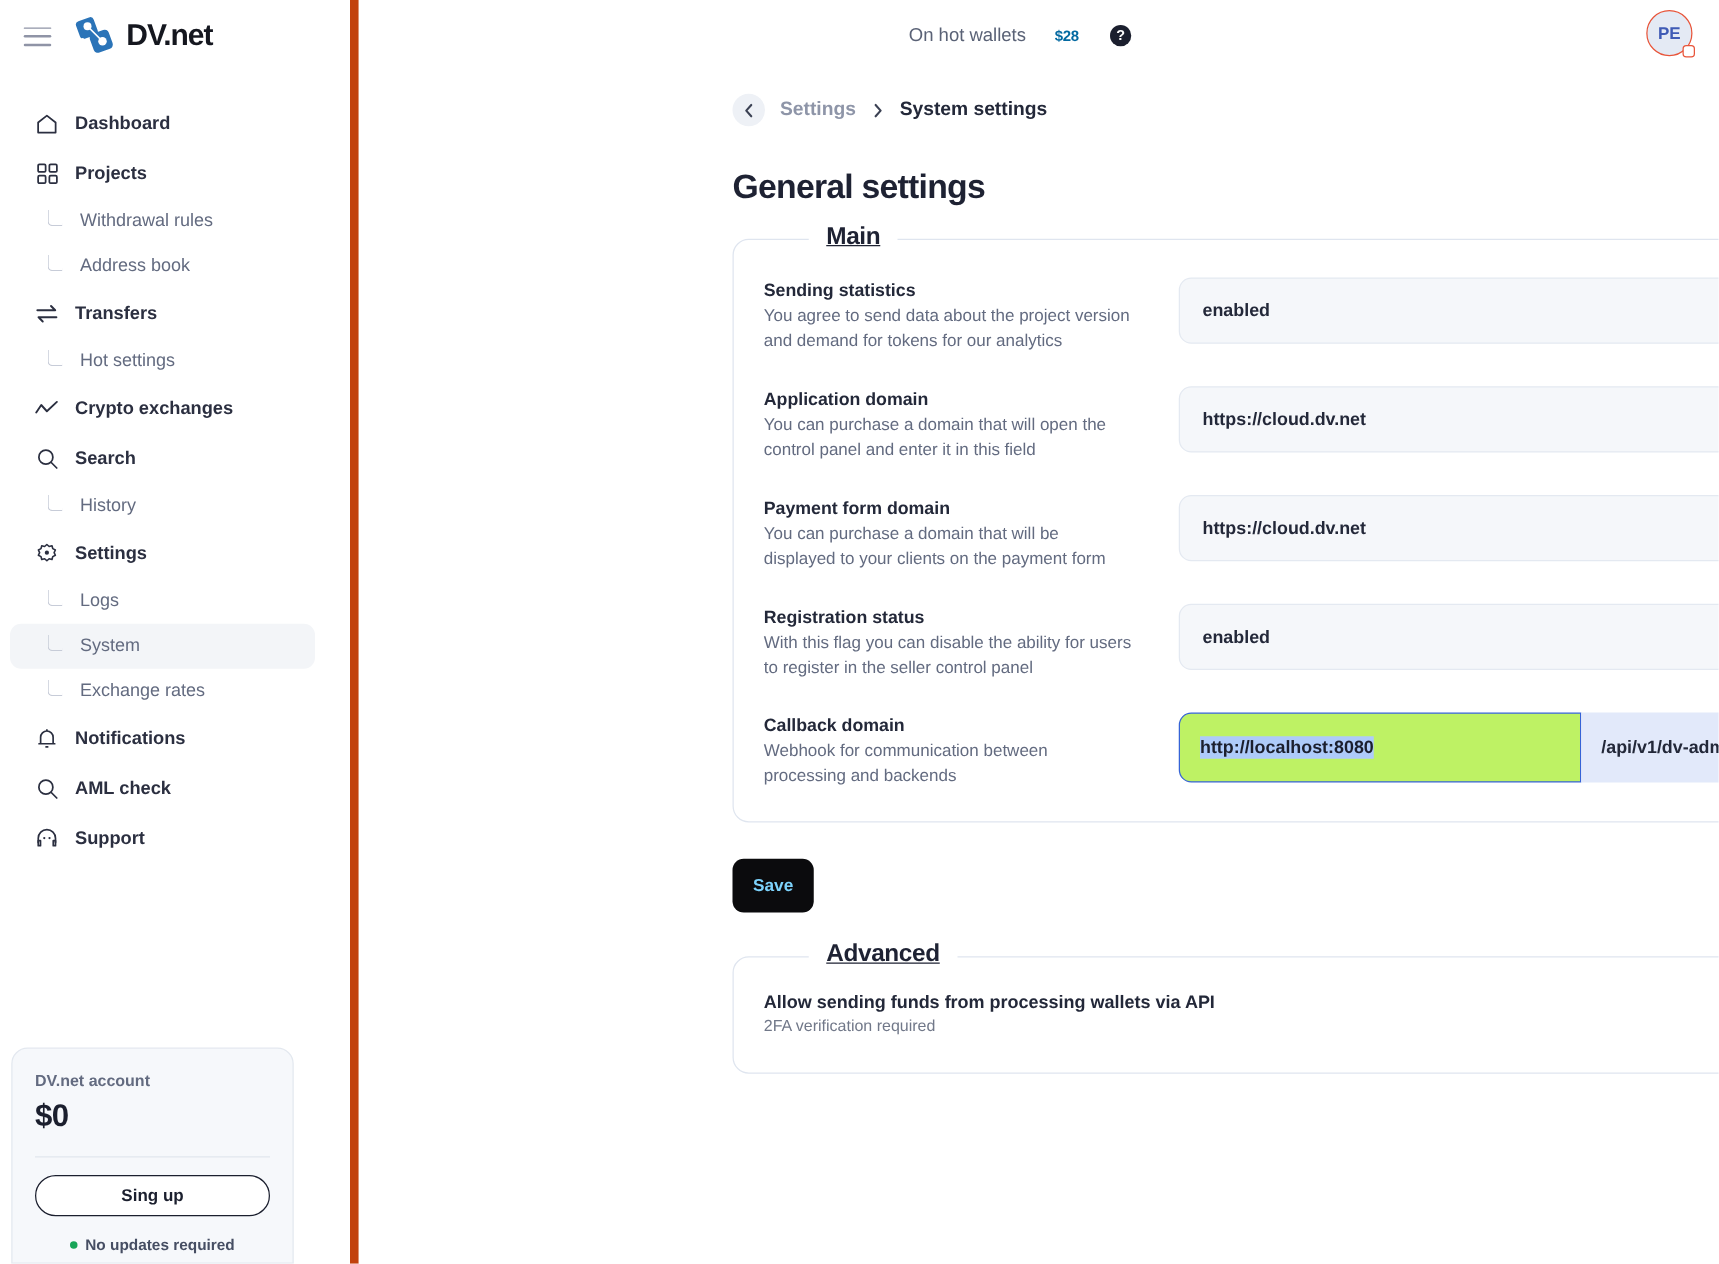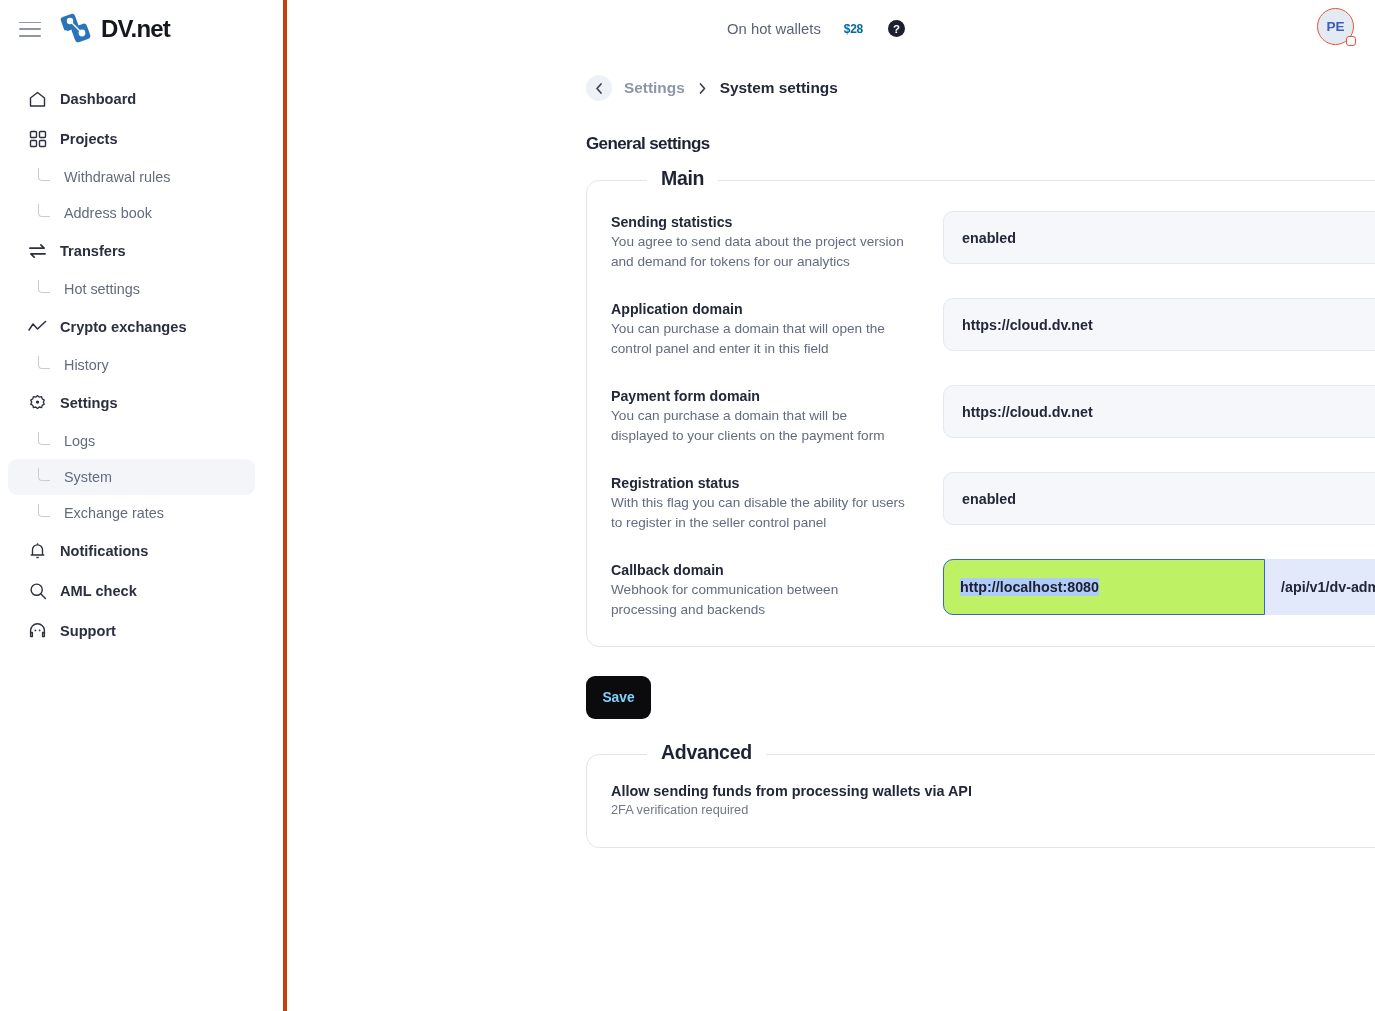"DV.net" .sidebar { border-right: 4px solid #c2410c -> 7px solid #c2410c }
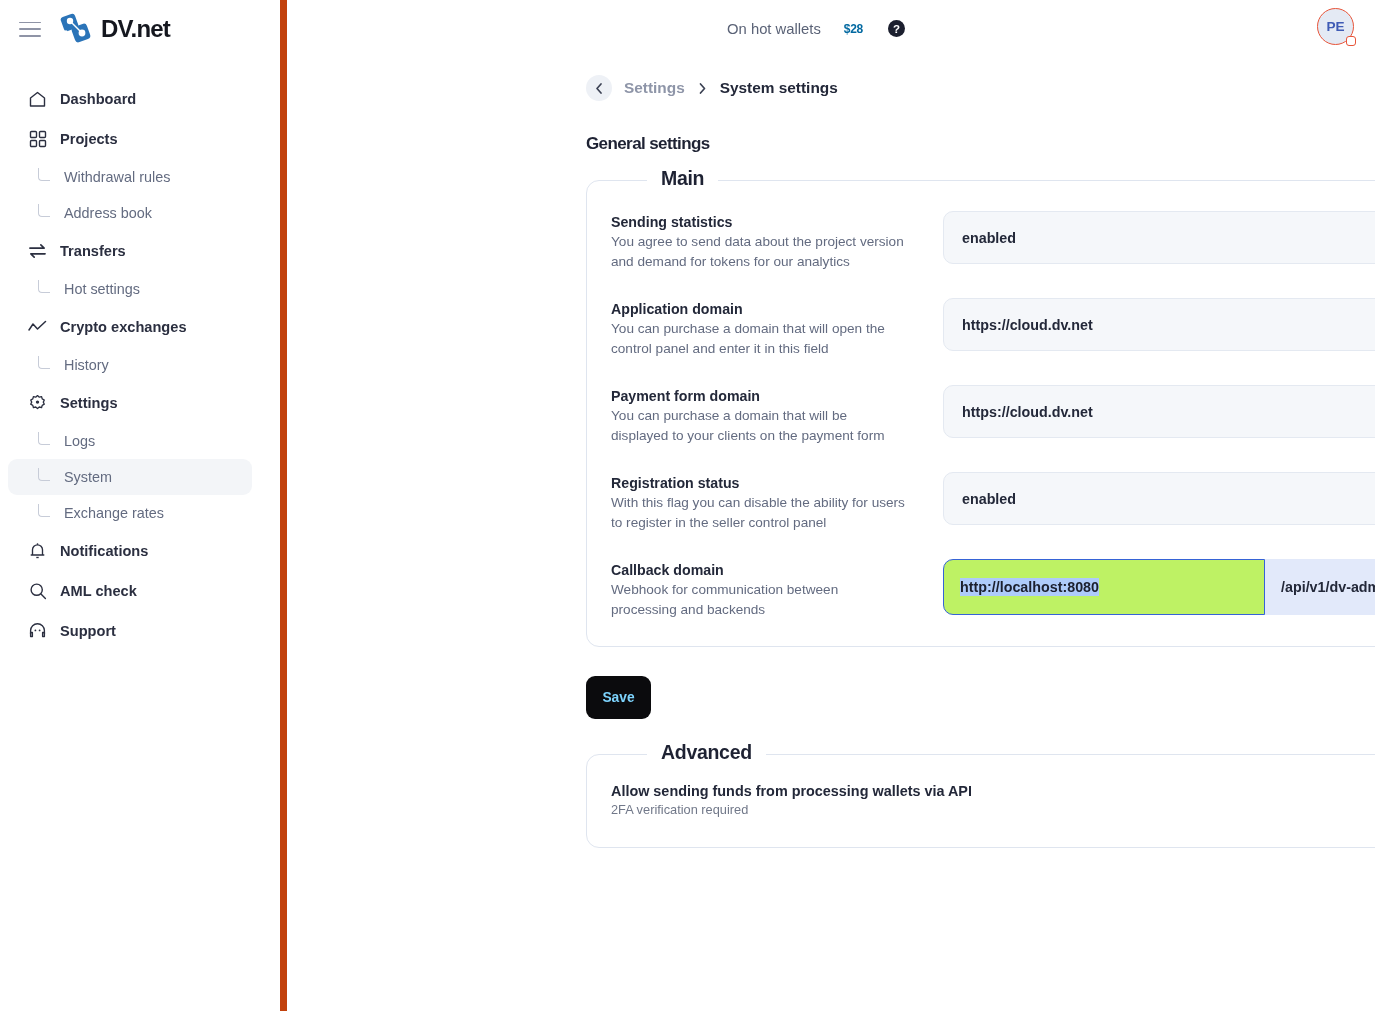"General settings" .page-title { font-size: 17px -> 27px }
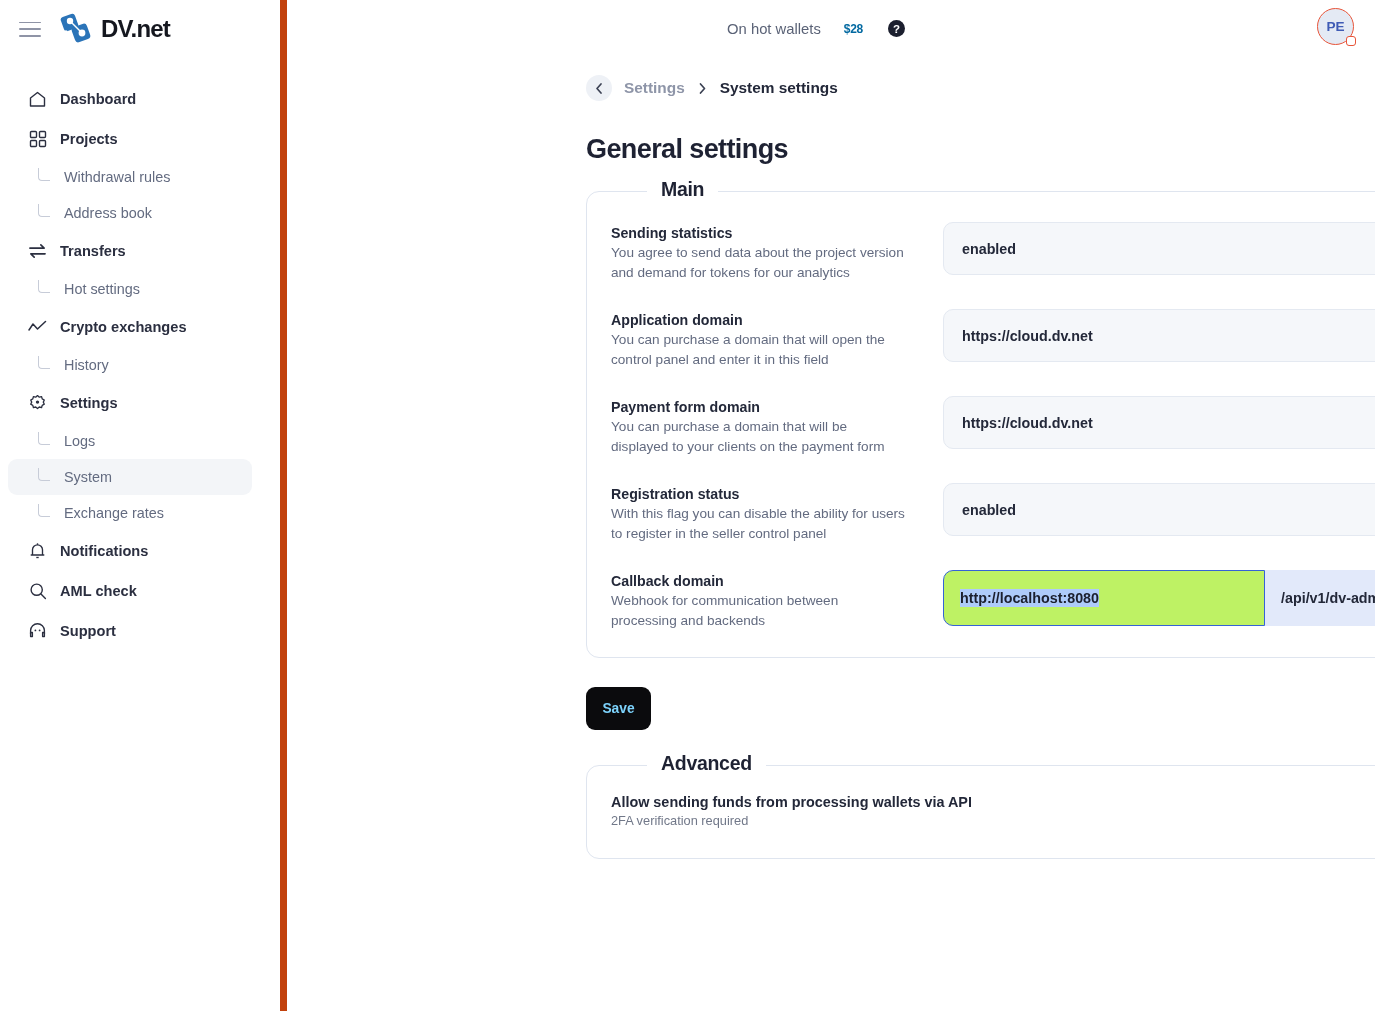"Main" .panel-legend { text-decoration: none -> underline }
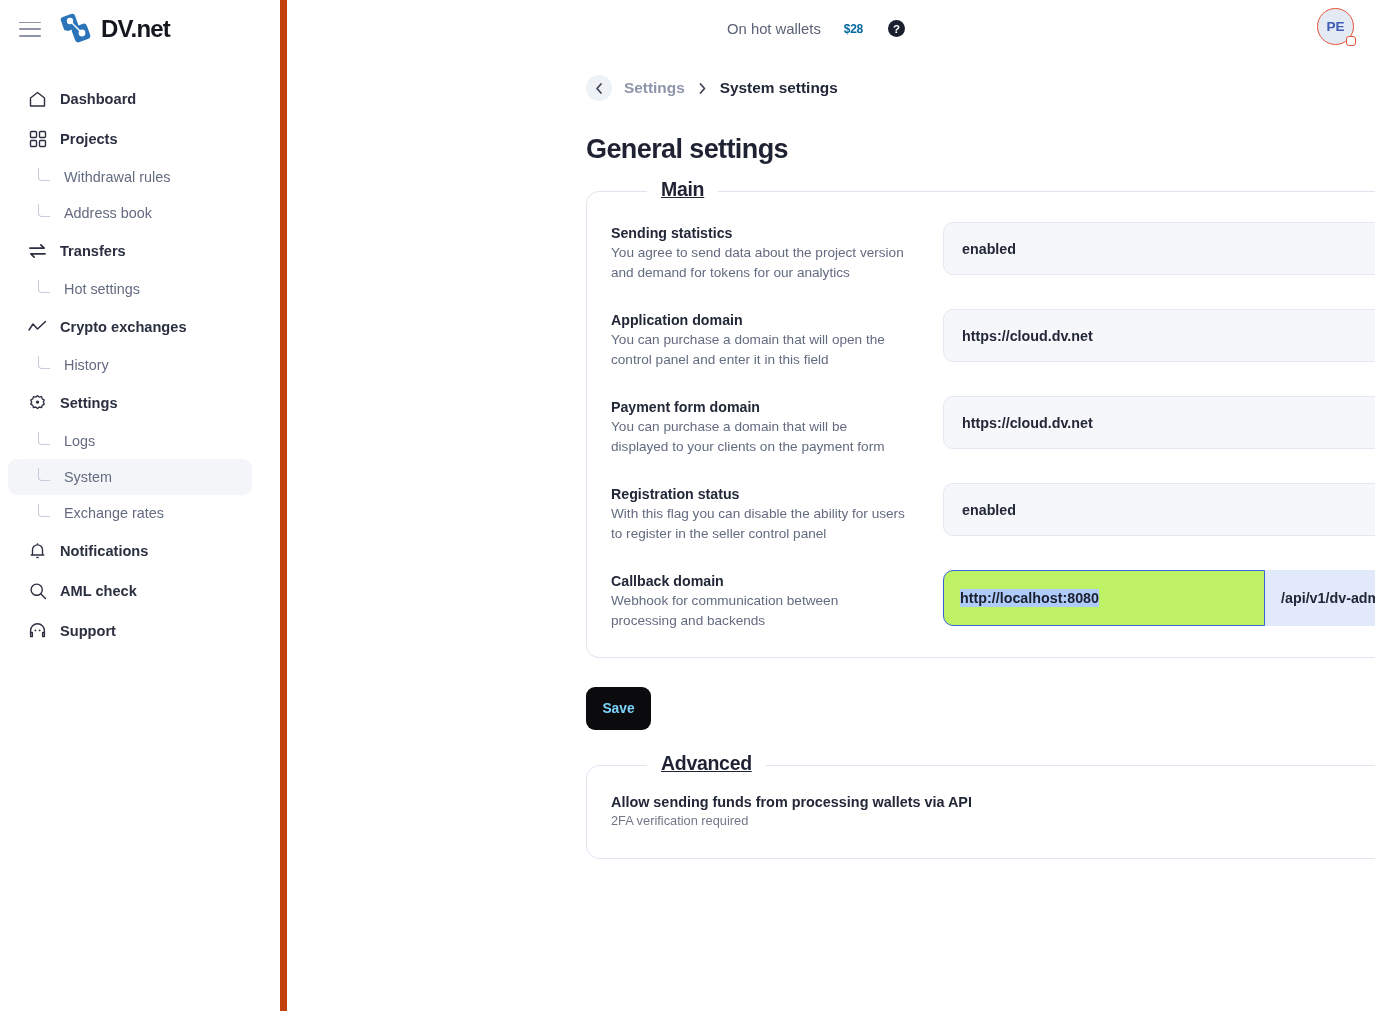"Search" div.nav-item { html: none -> <div> <span> <svg> <circle></circle> <path></path> </svg> </span> <span>Search</span> </div> }
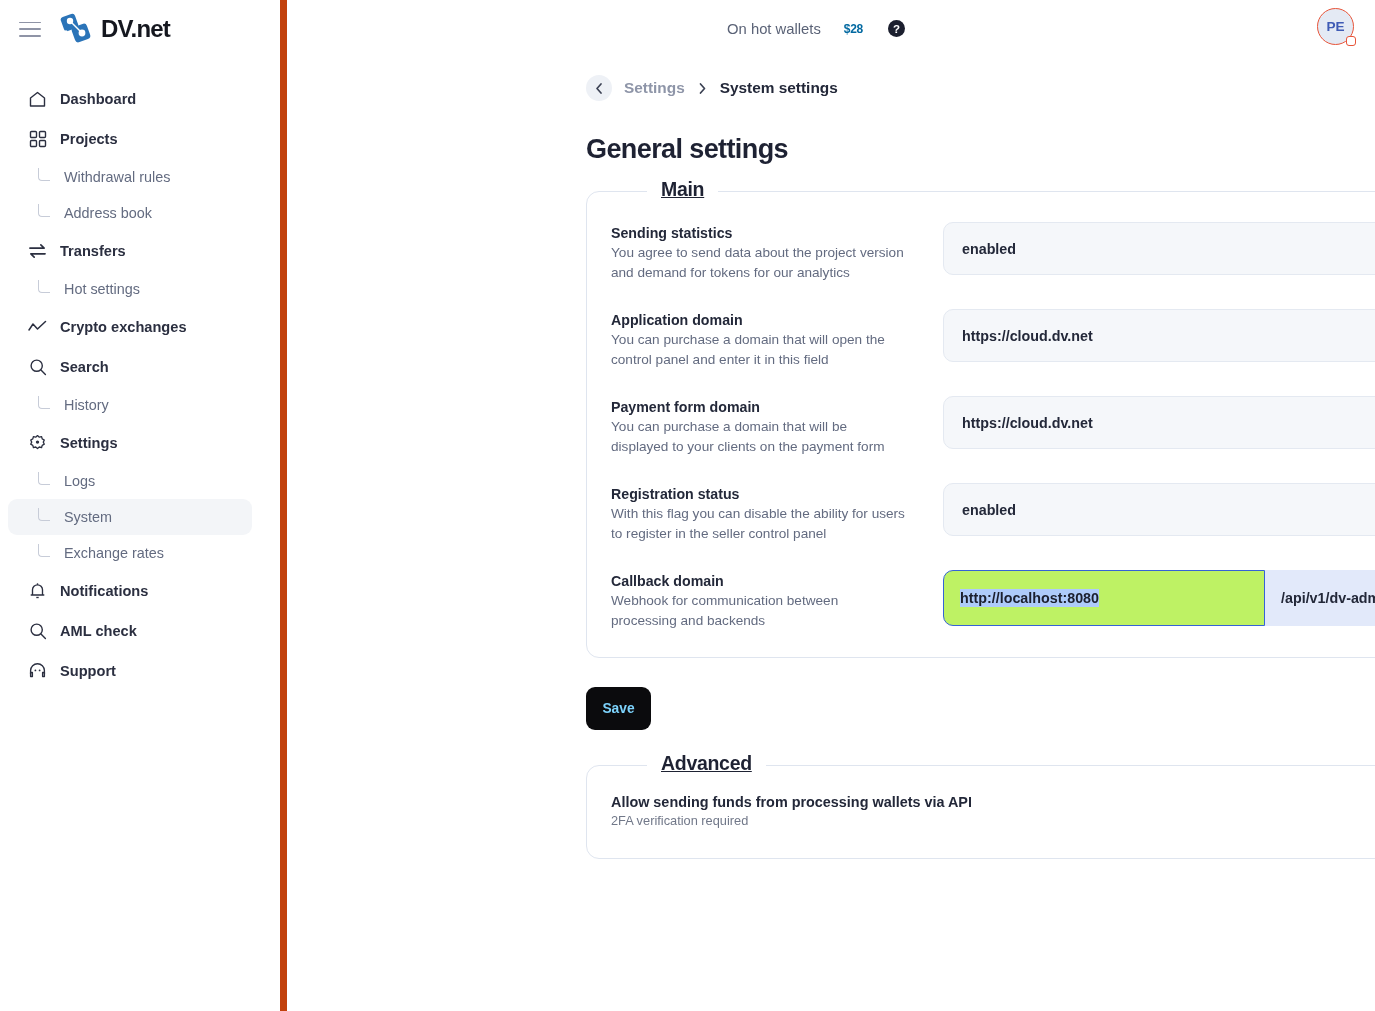"DV.net account" div.account-card { html: none -> <div> <div>DV.net account</div> <div>$0</div> <div></div> <button>Sing up</button> <div> <span></span> <span>No updates required</span> </div> </div> }
